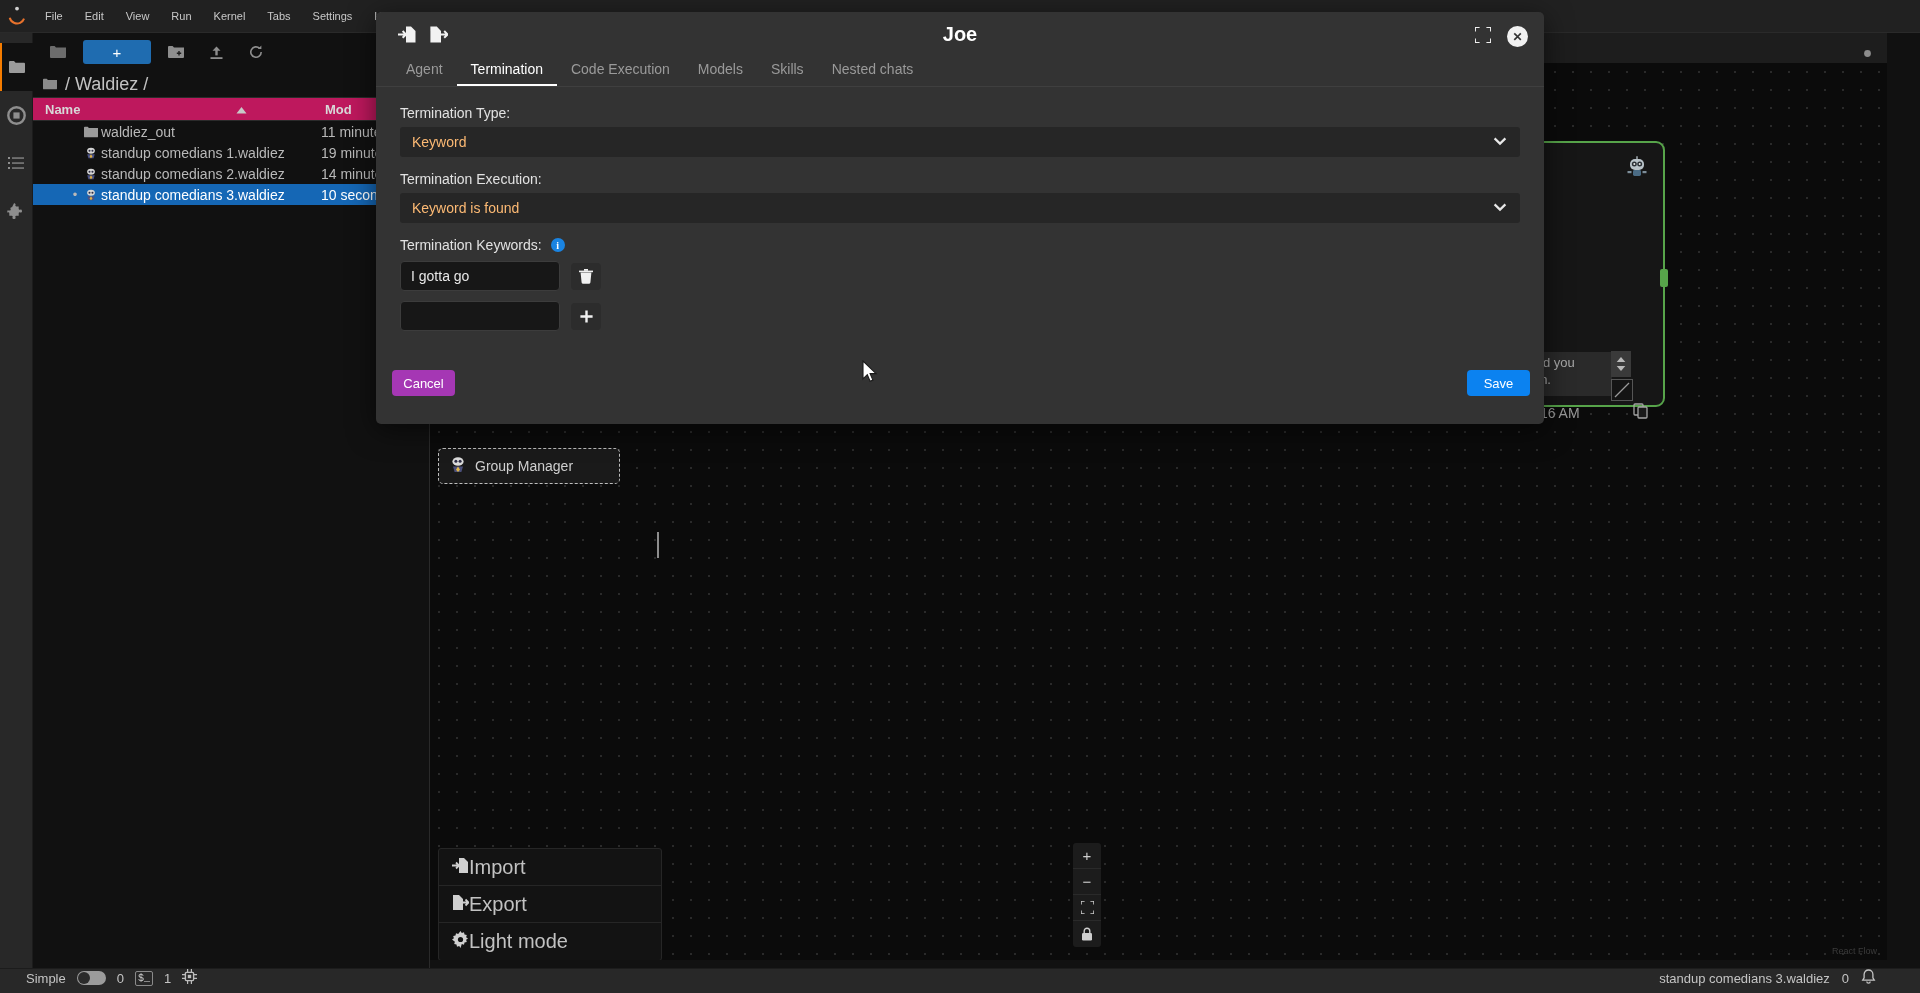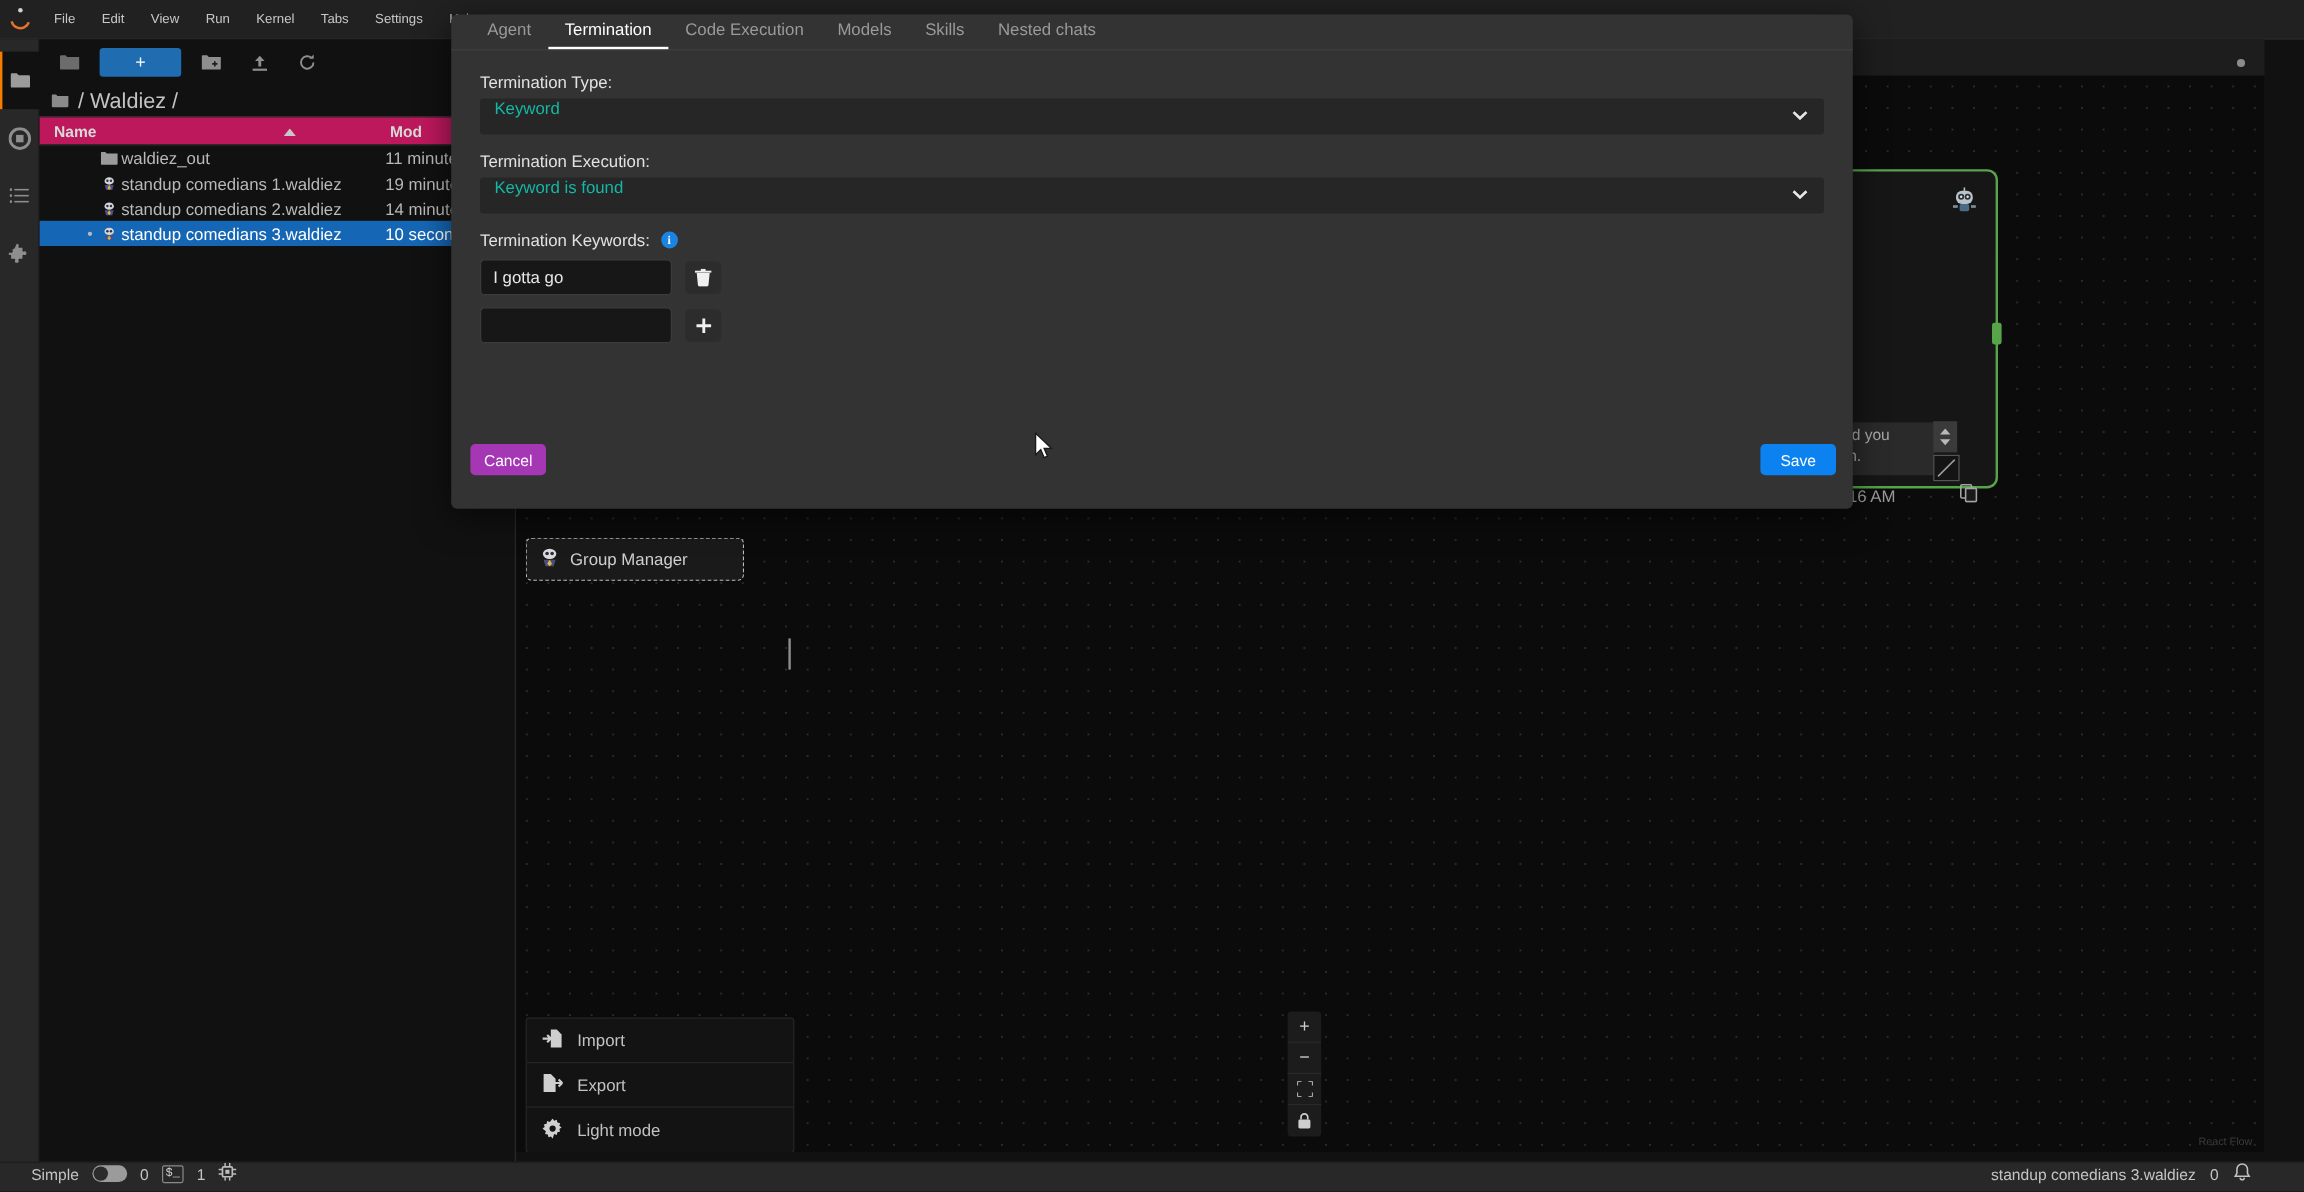"Joe" div { html: none -> <div> <div> <span> <svg> <path></path> <path></path> </svg> </span> <span> <svg> <path></path> <path></path> </svg> </span> </div> <div>Joe</div> <div> <span> <svg> <g> <path></path> </g> </svg> </span> <span>✕</span> </div> </div> }
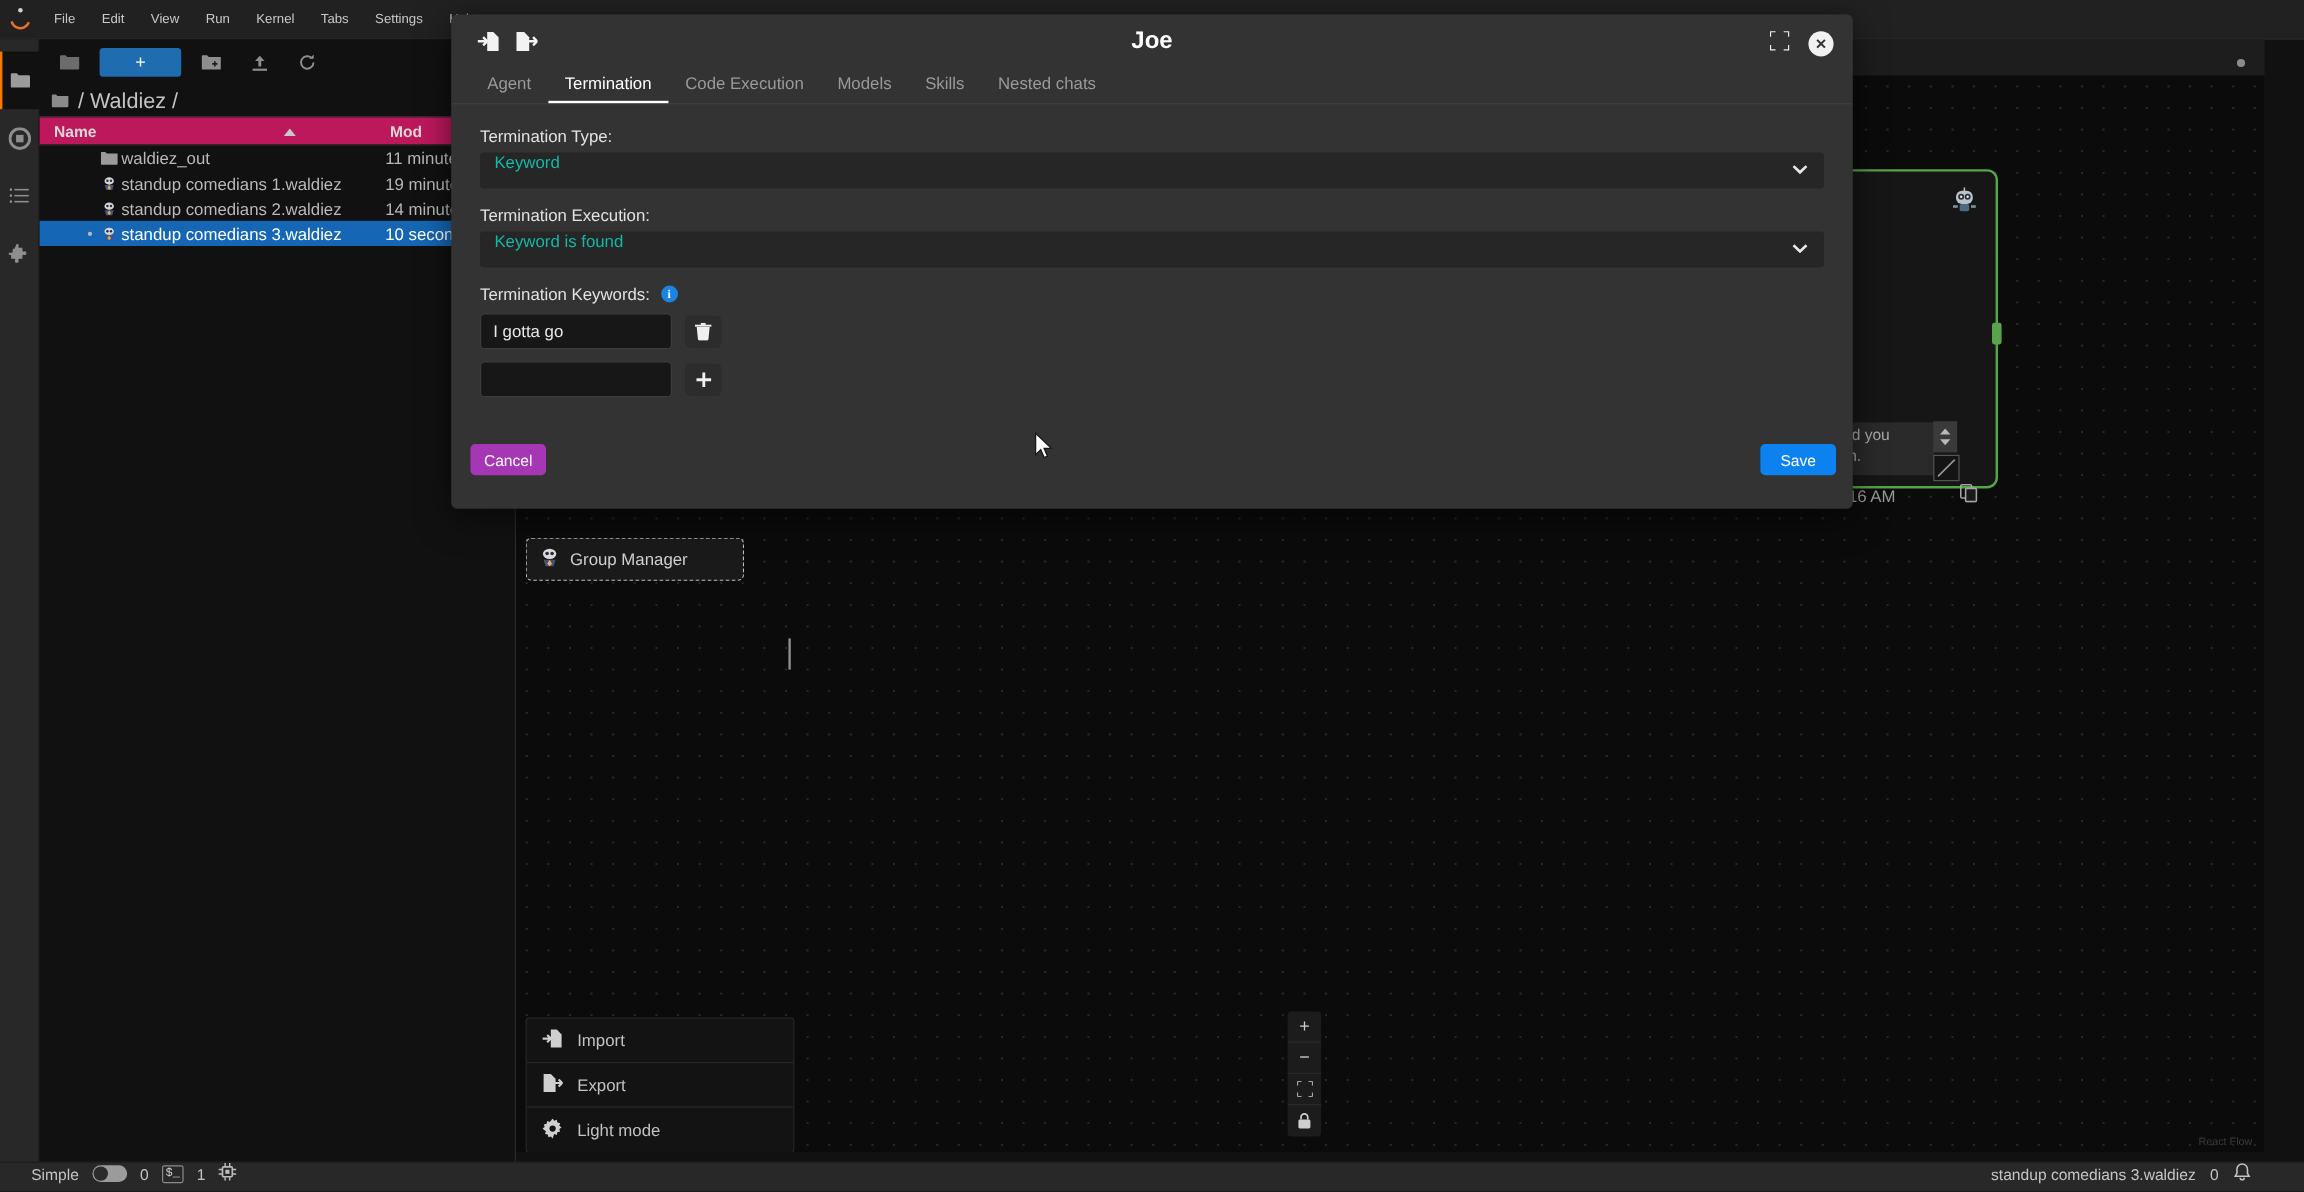"Keyword" .select-box { align-items: none -> center; color: #14b8a6 -> #fdba74 }
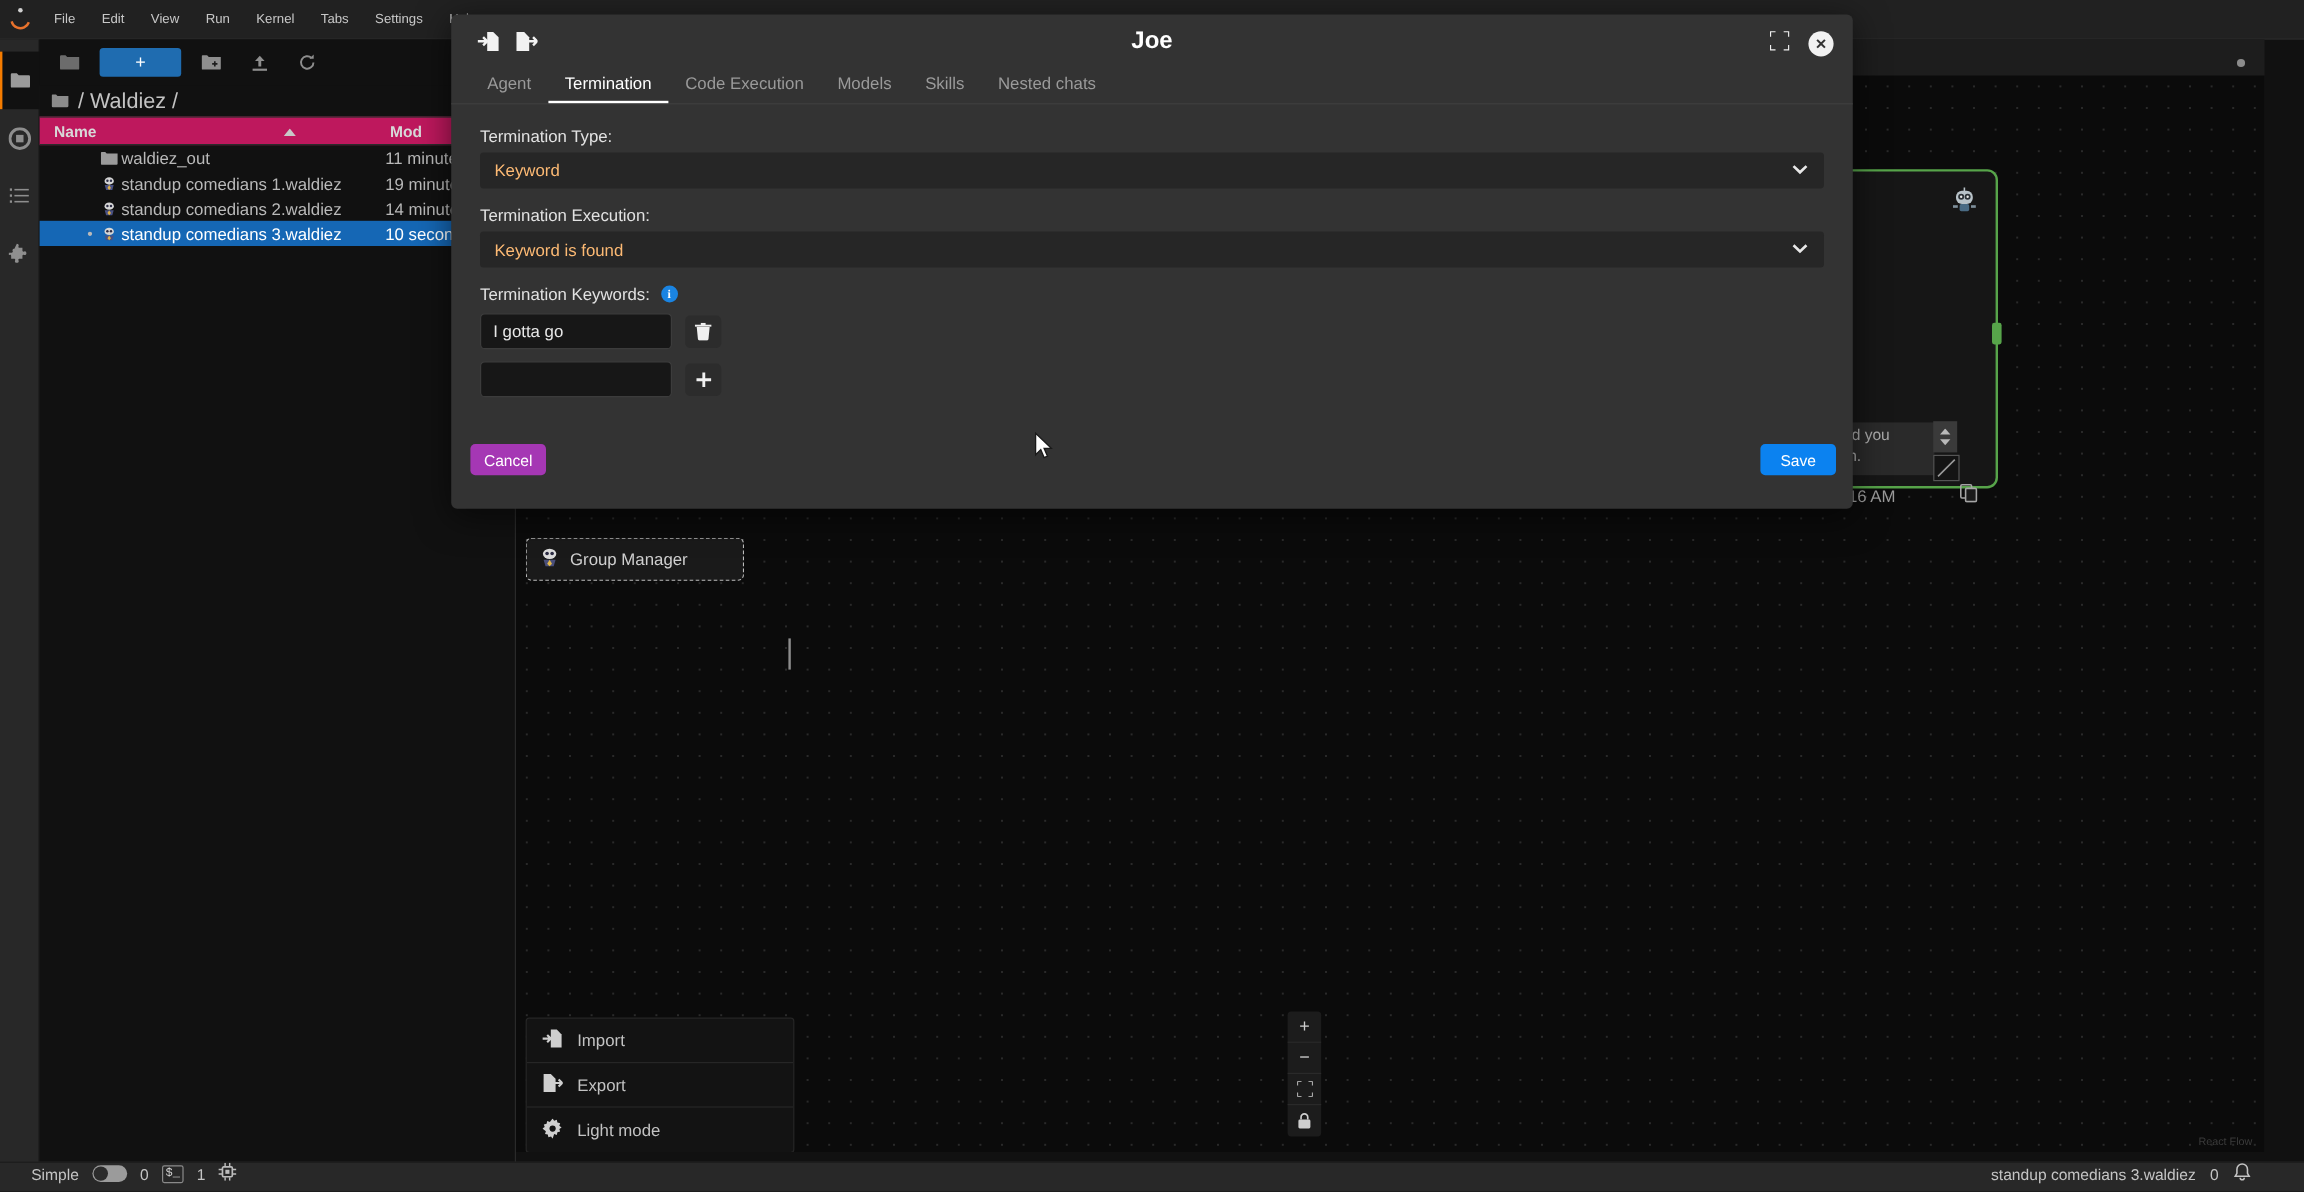"Import" #canvas-menu .cm-row { font-size: 14px -> 20px; gap: 12px -> none }
